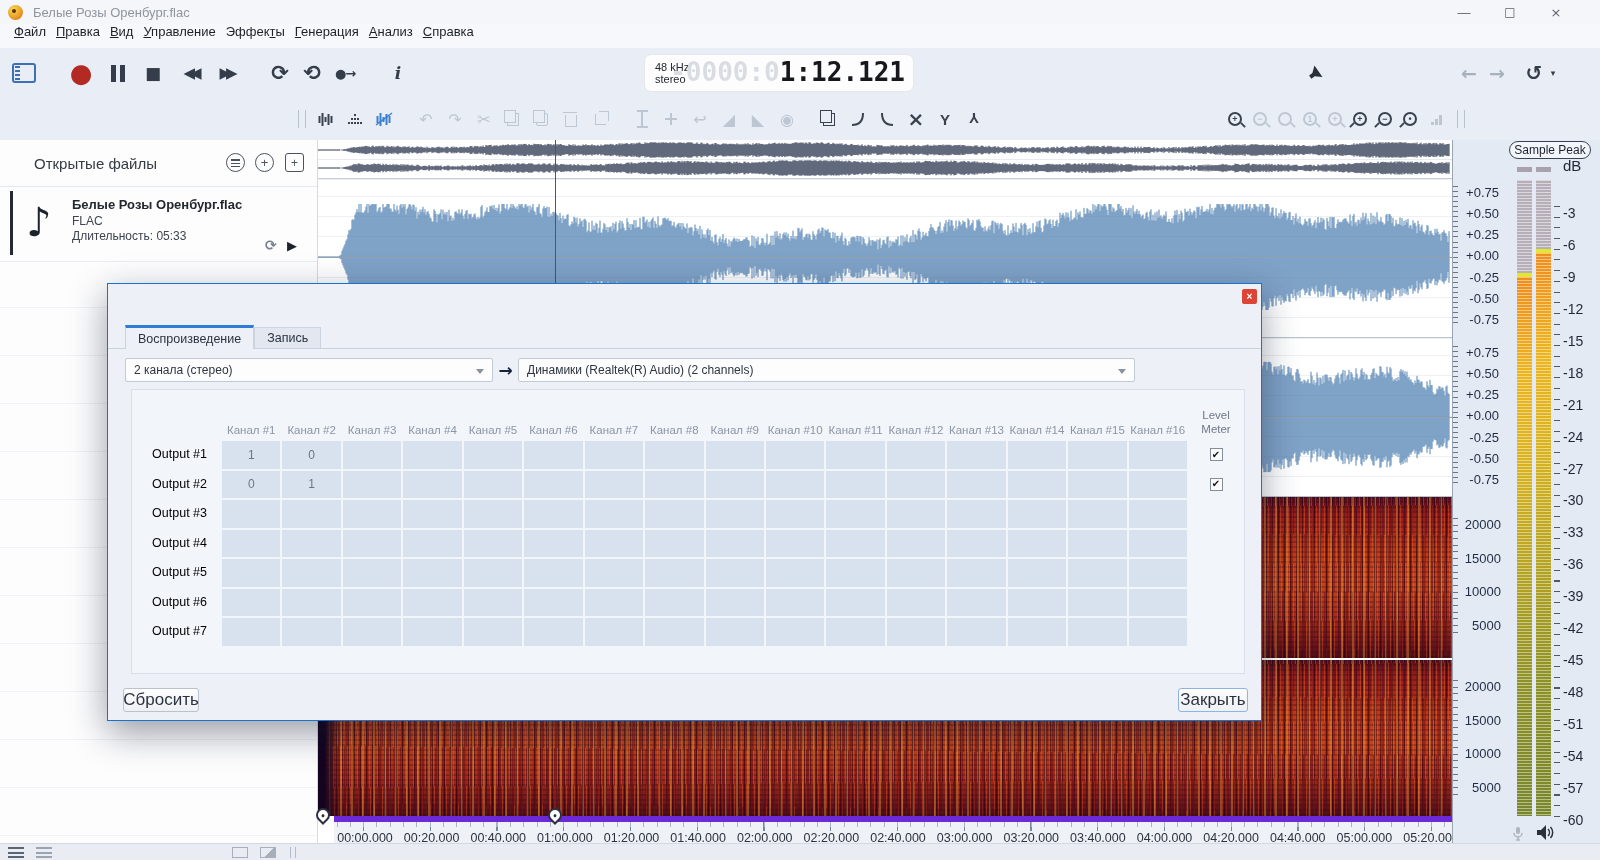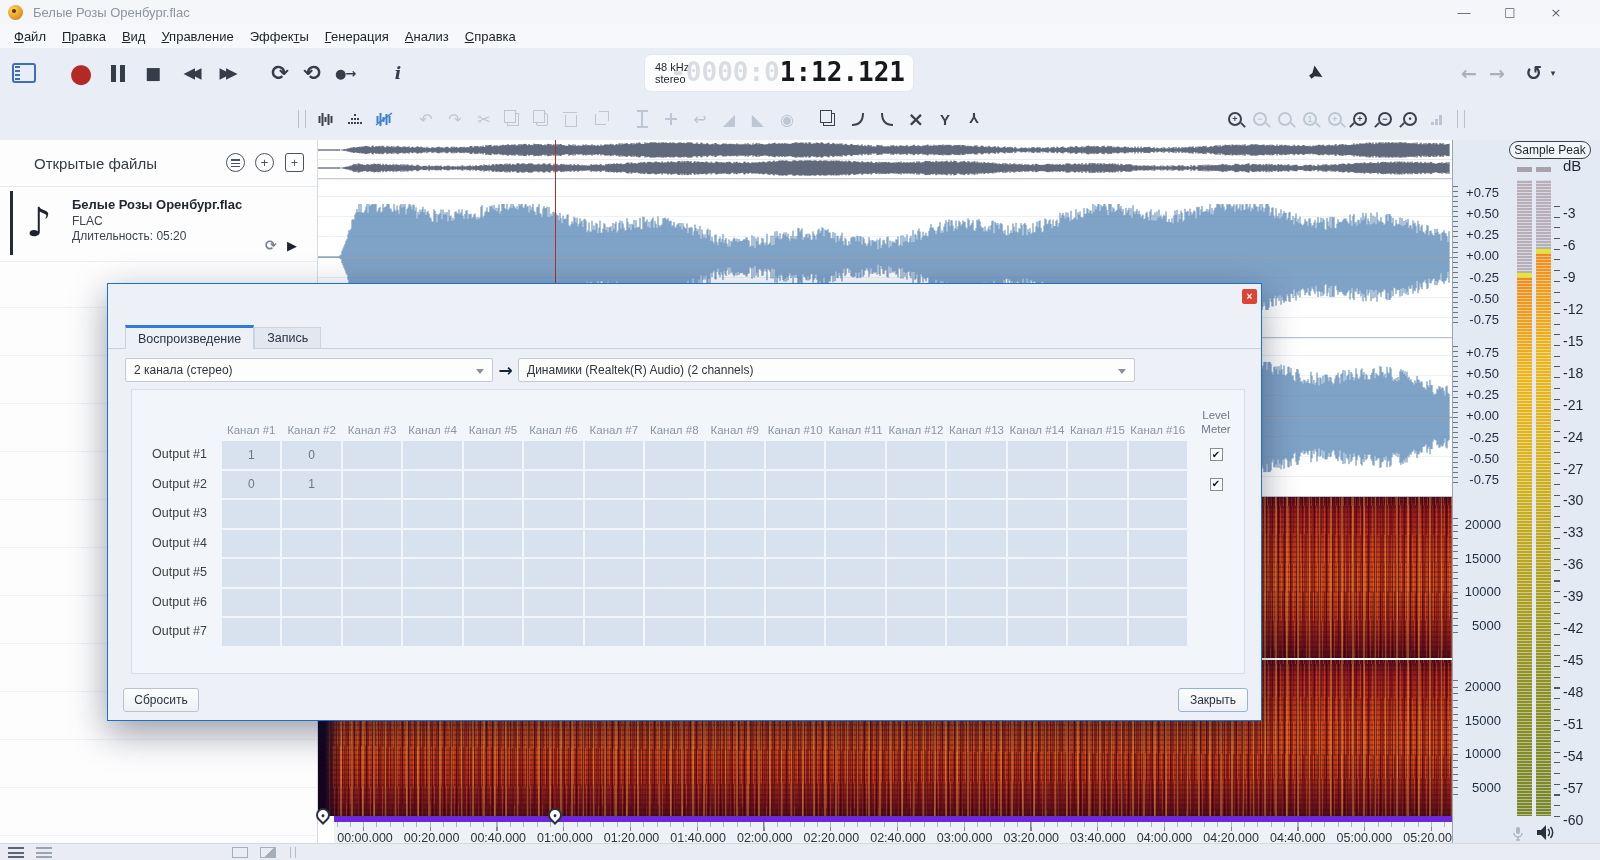"Файл" .menubar { align-items: center -> flex-start; gap: 16px -> 10px }
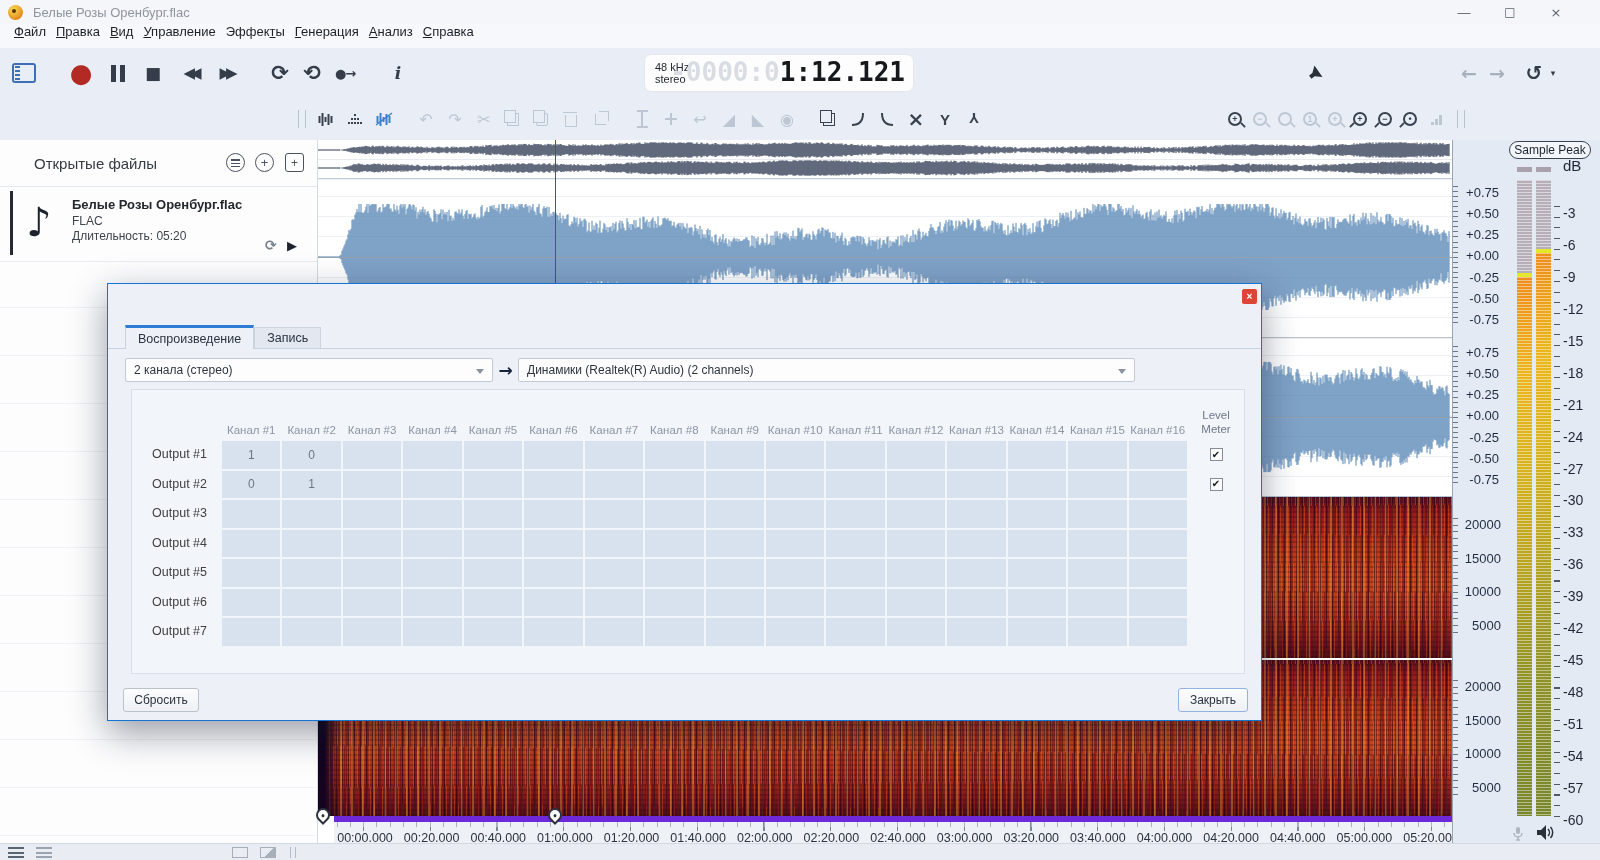"Длительность: 05:20" div.f-dur { text: 05:20 -> 05:33 }
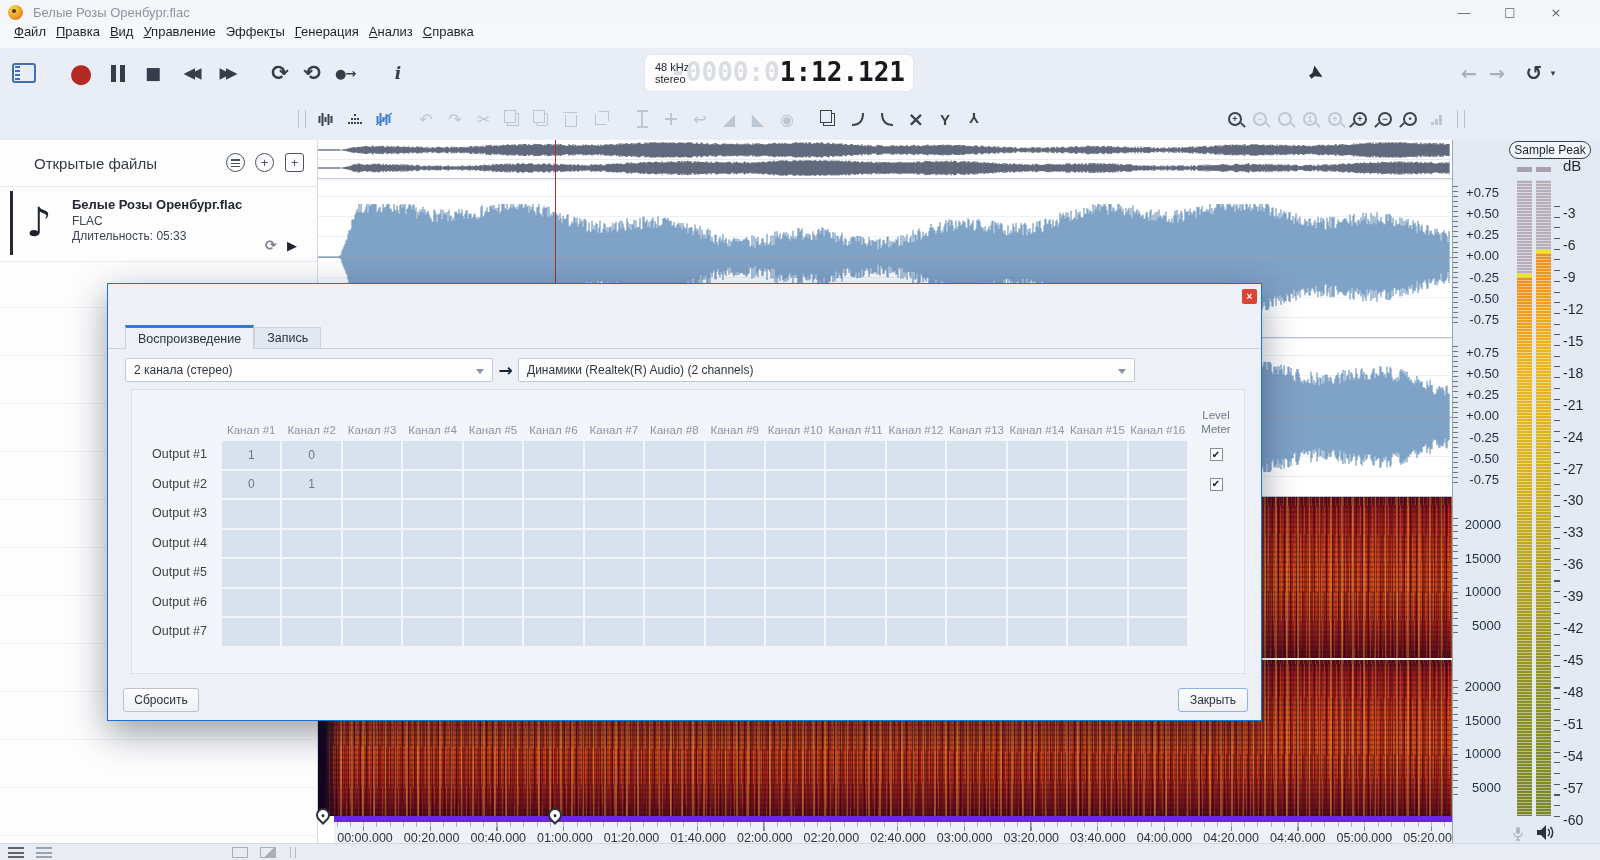"Output #1" .mlabel { color: #404040 -> #000000 }
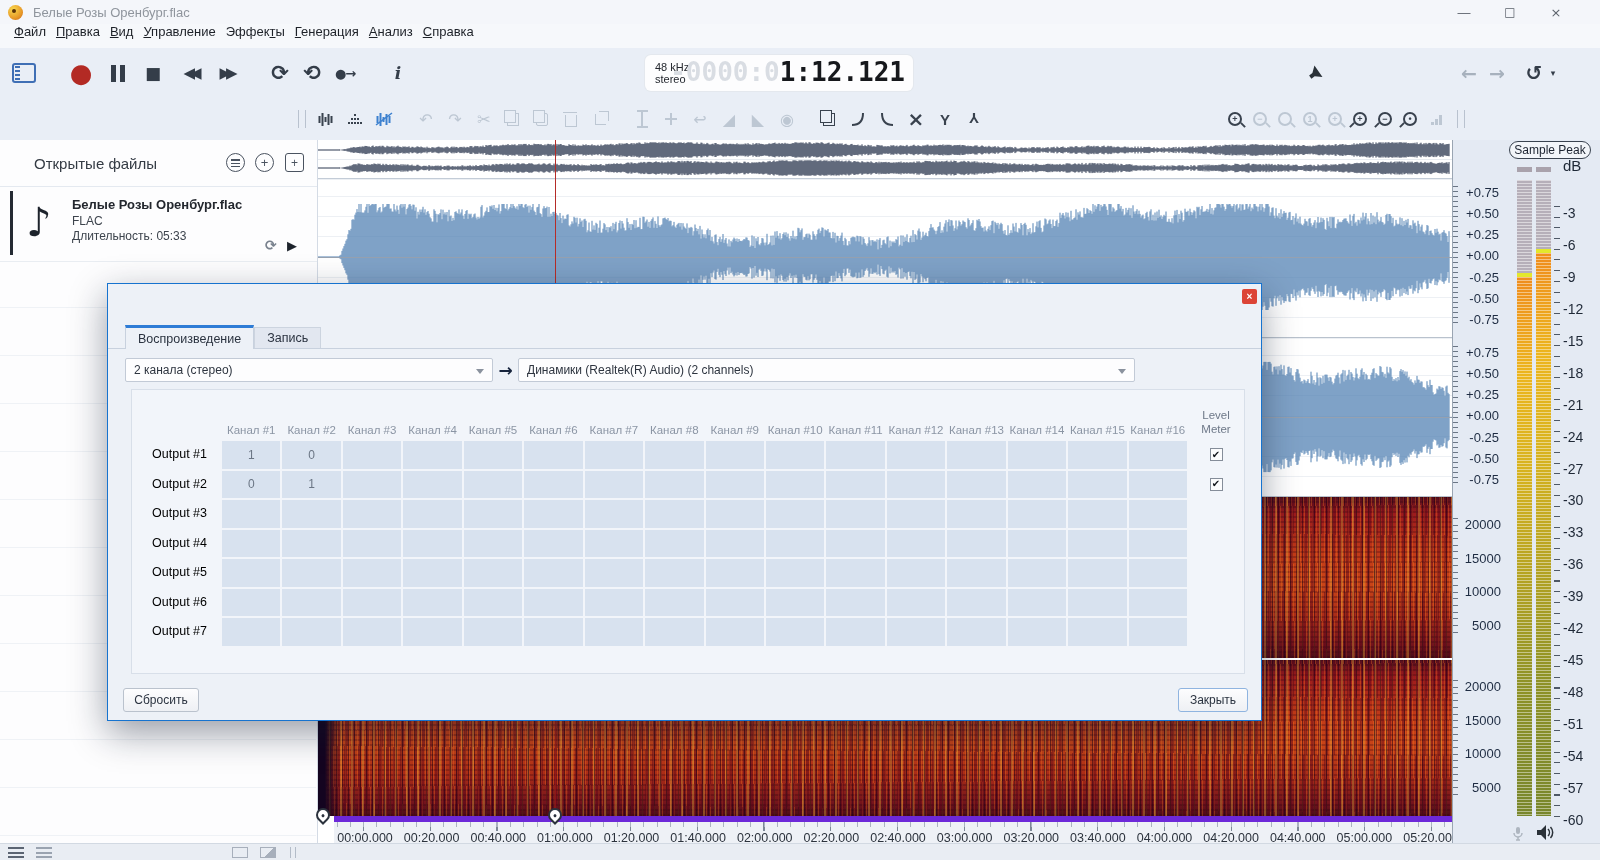"Сбросить" .dbtn { font-size: 12px -> 17px }
